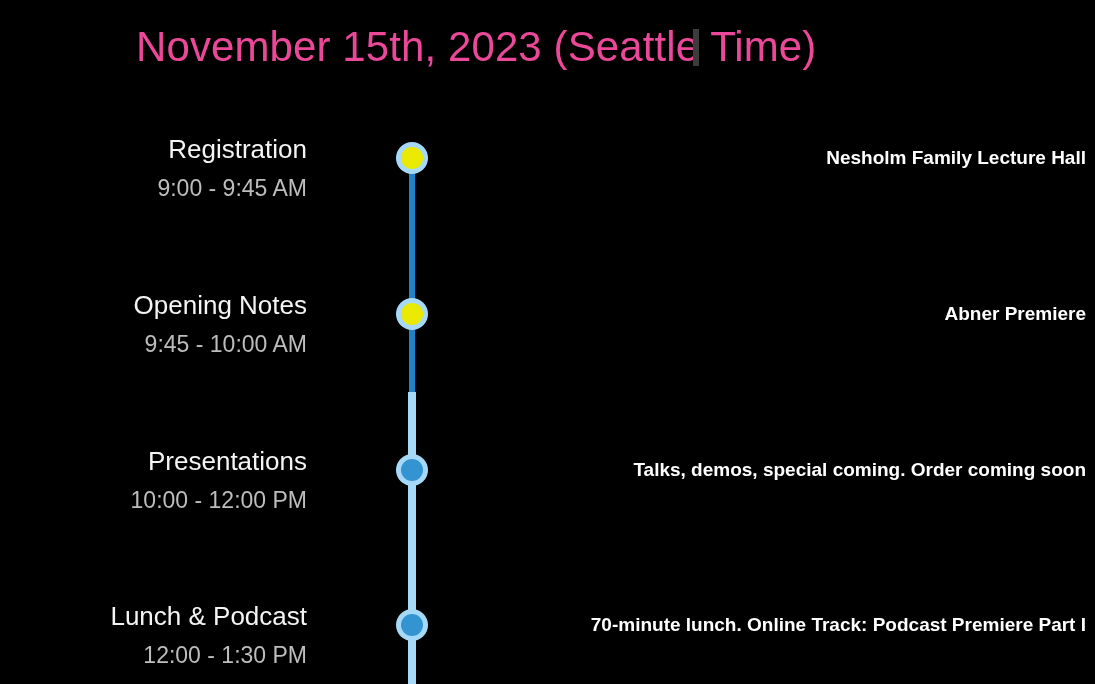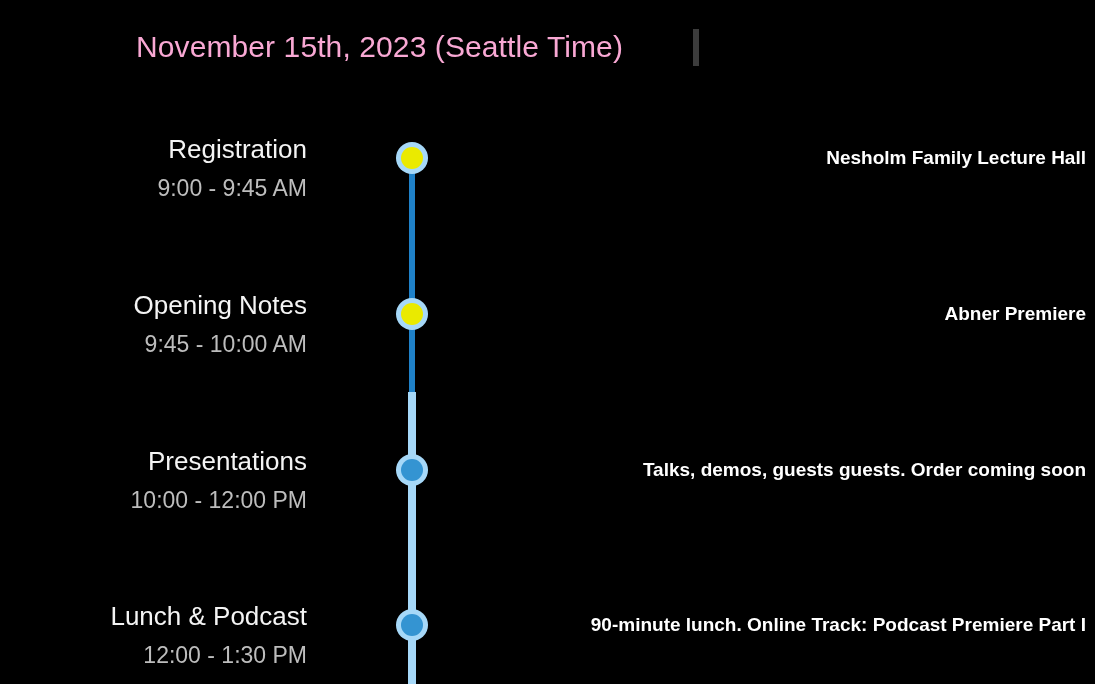"November 15th, 2023 (Seattle Time)" #page-title { color: #f9a8d4 -> #ec4899; font-size: 30px -> 42px }
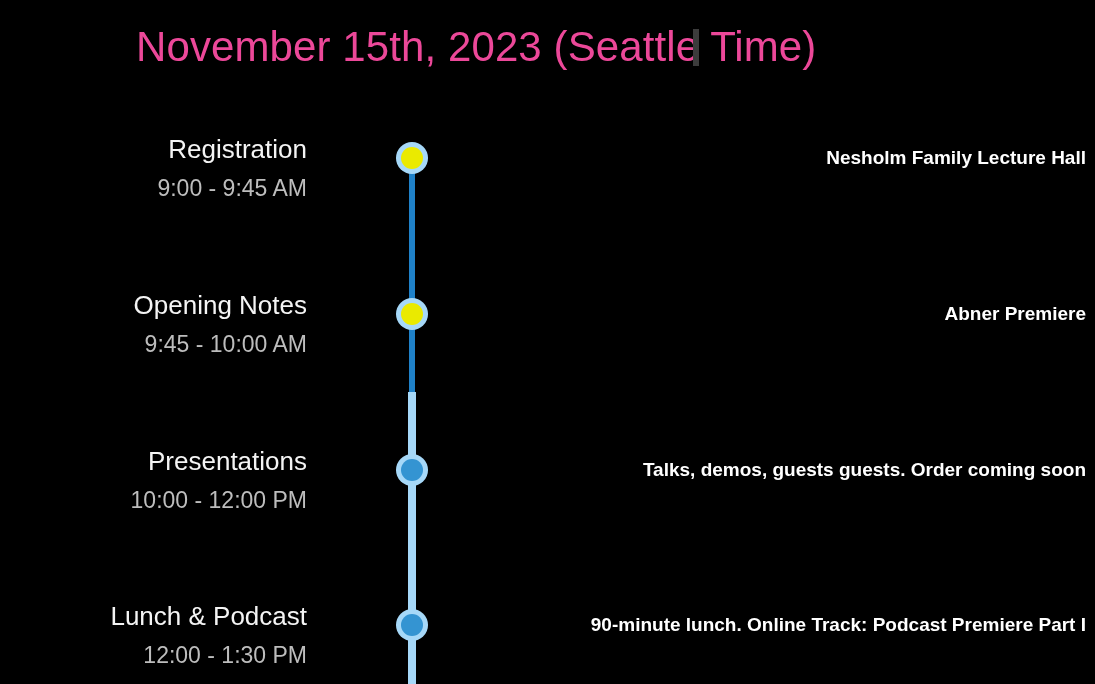"Talks, demos, guests guests. Order" div.tl-desc { text: guests guests -> special coming }
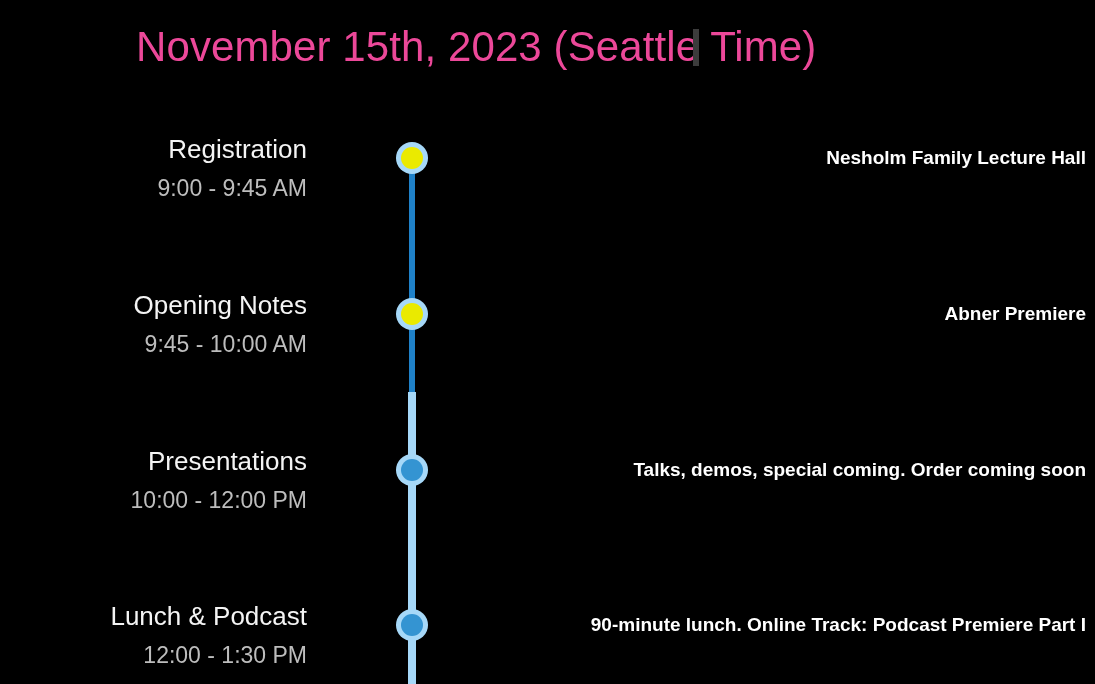"90-minute lunch. Online Track: Podcast" div.tl-desc { text: 90-minute -> 70-minute }
